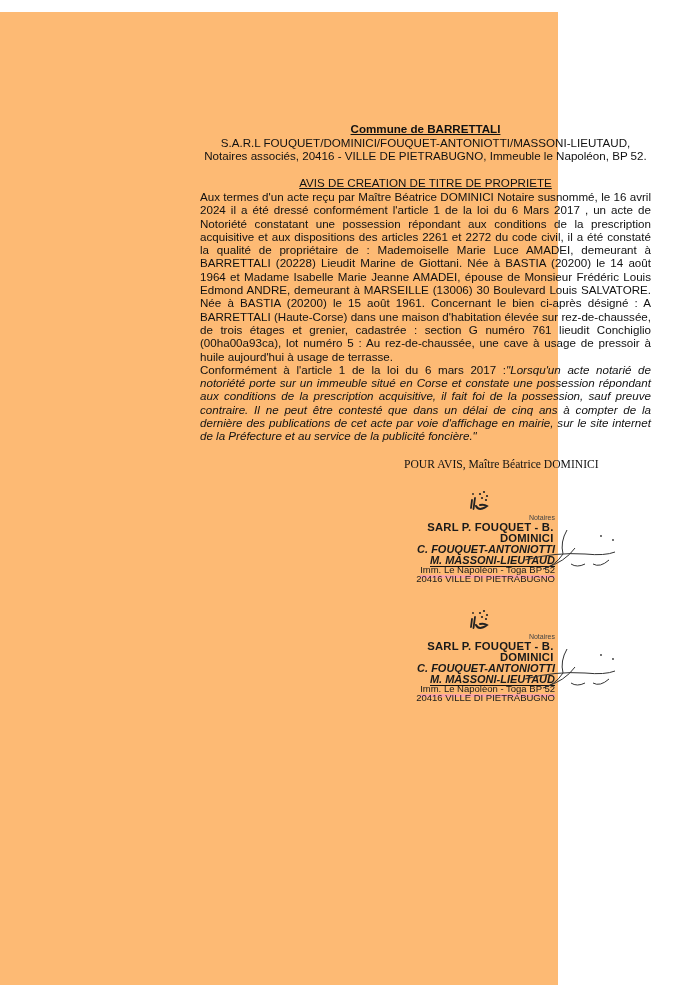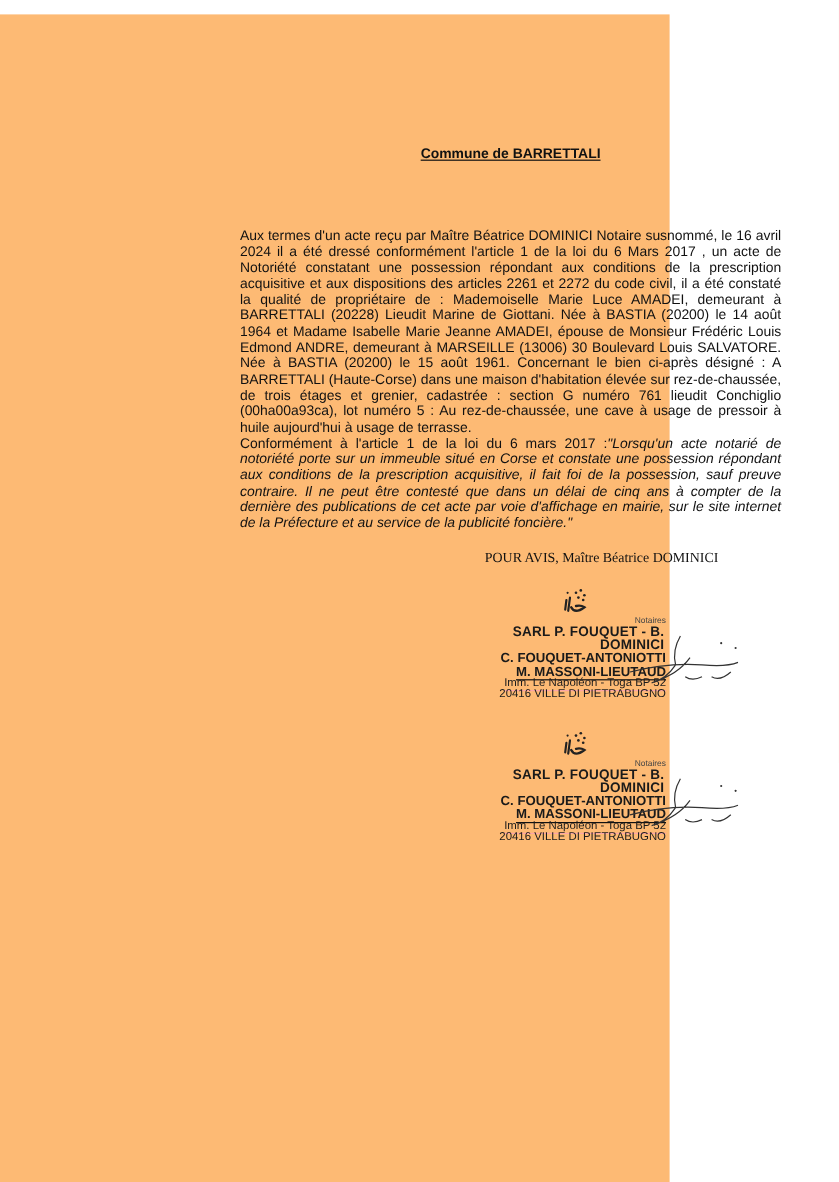"S.A.R.L" div { html: none -> <div>S.A.R.L FOUQUET/DOMINICI/FOUQUET-ANTONIOTTI/MASSONI-LIEUTAUD,</div> }
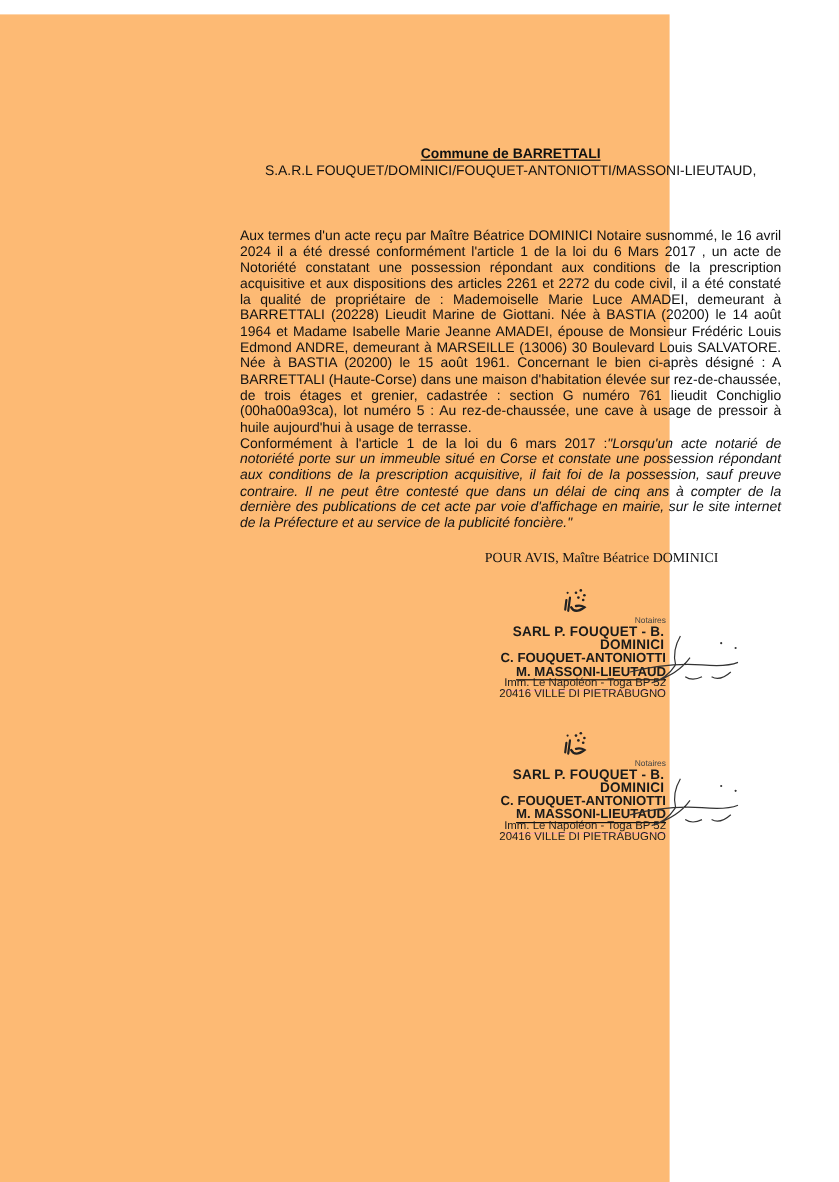"Notaires associés, 20416 - VILLE" div { html: none -> <div>Notaires associés, 20416 - VILLE DE PIETRABUGNO, Immeuble le Napoléon, BP 52.</div> }
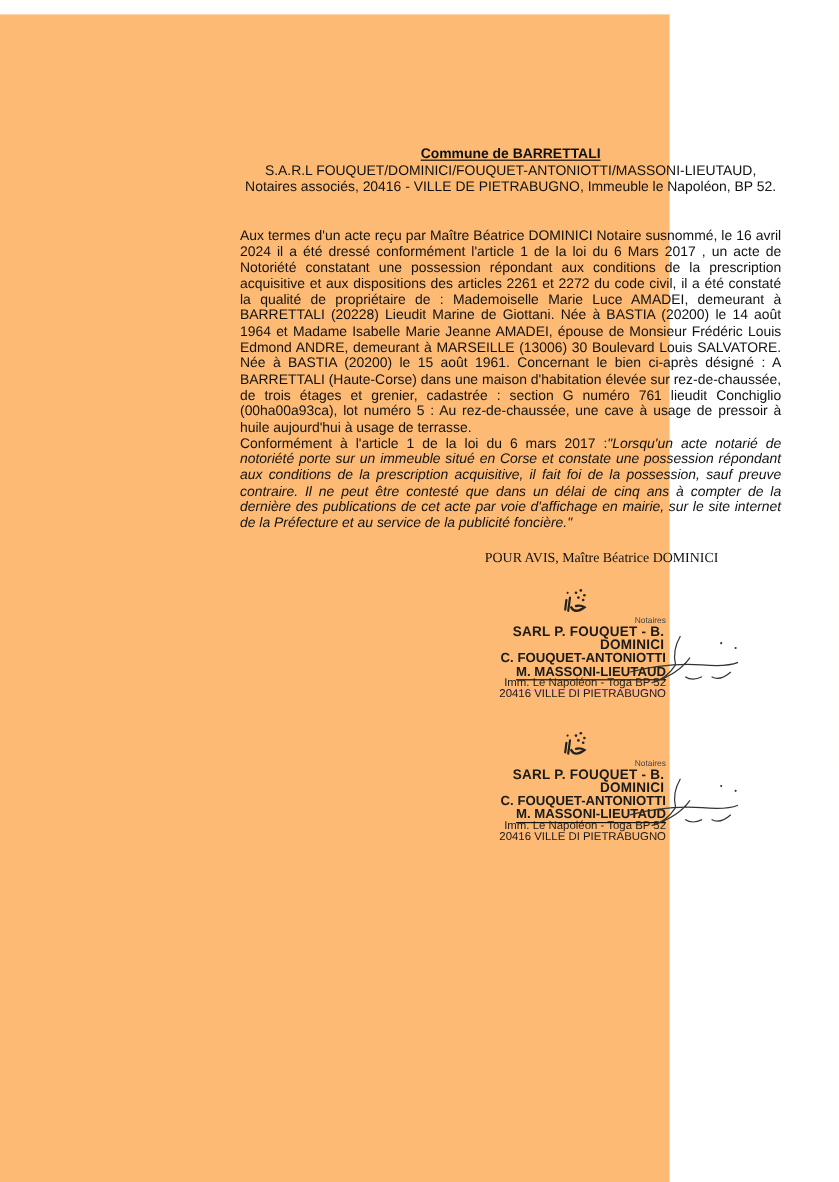"AVIS DE CREATION DE TITRE" div.avis { html: none -> <div> <span>AVIS DE CREATION DE TITRE DE PROPRIETE</span> </div> }
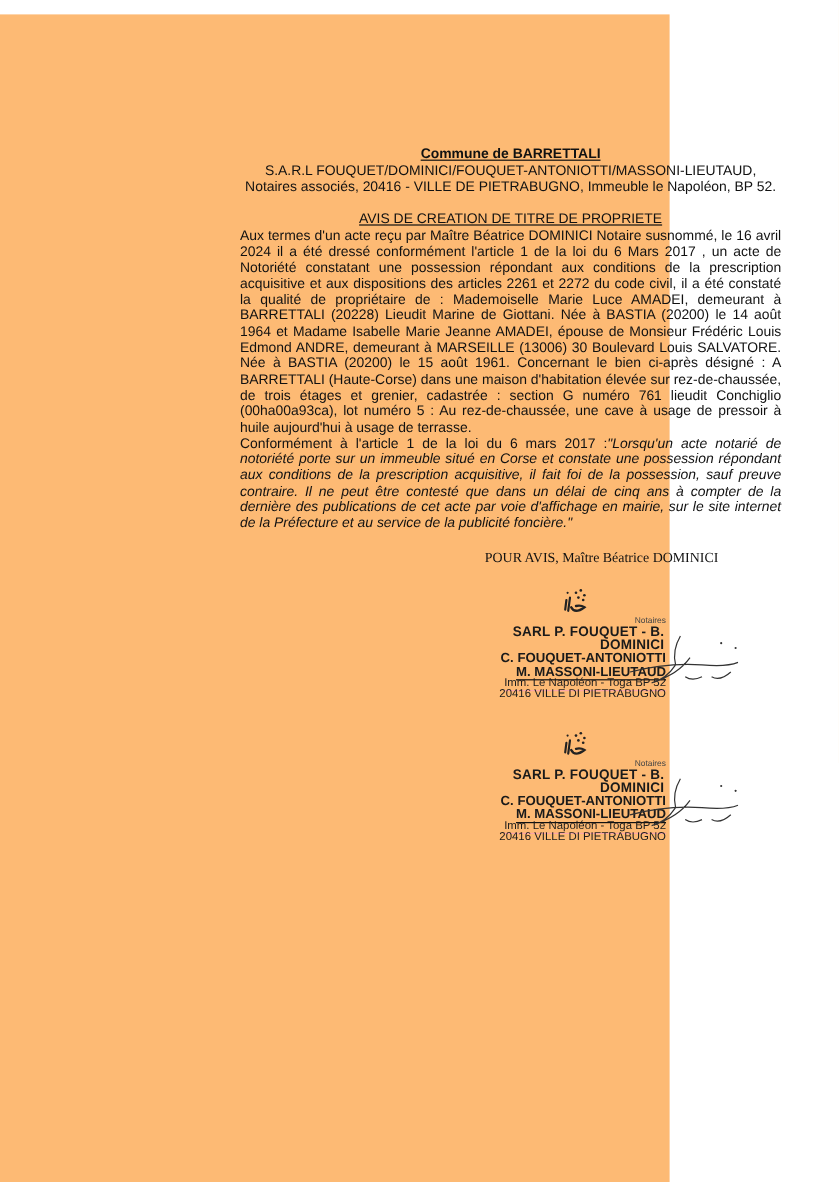"C. FOUQUET-ANTONIOTTI" .stamp .l2, .stamp .l3 { font-style: none -> italic }
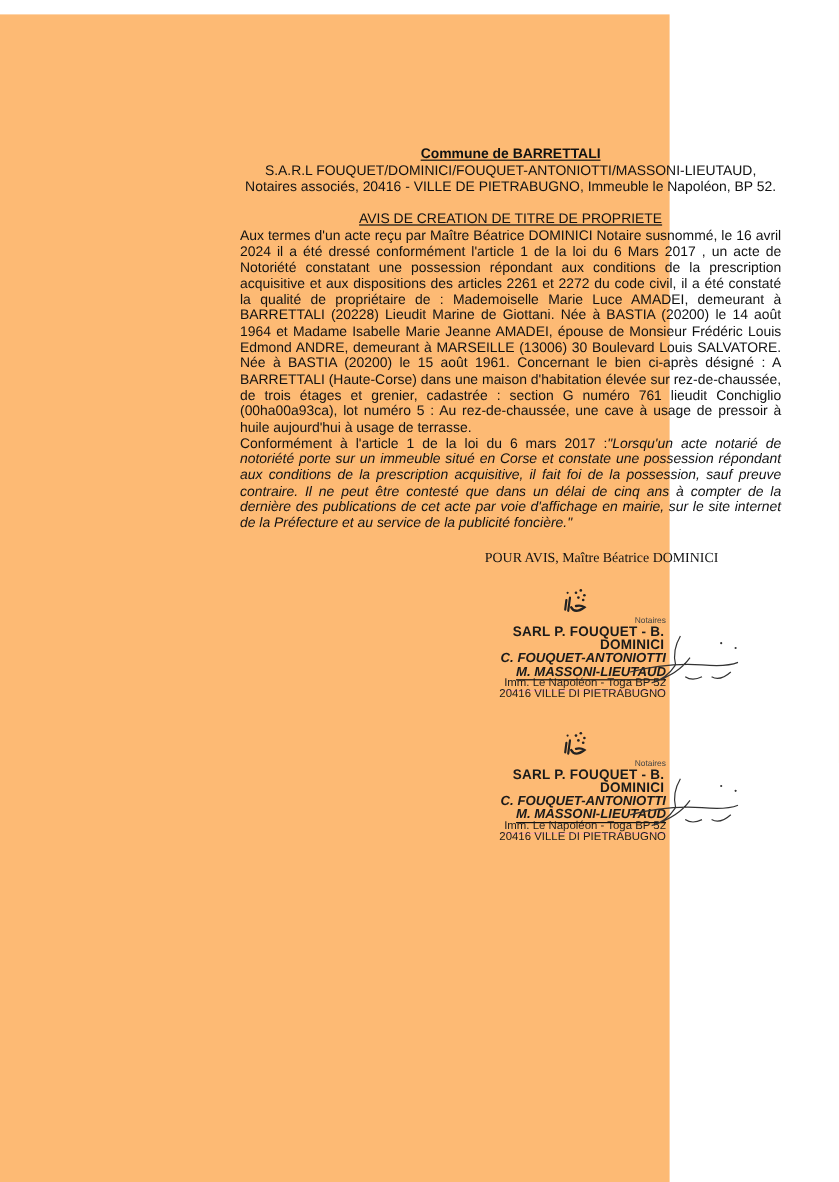"Imm. Le Napoléon - Toga" .stamp .l4 span { border-bottom: 1px solid #fca5a5 -> 3px solid #fca5a5 }
